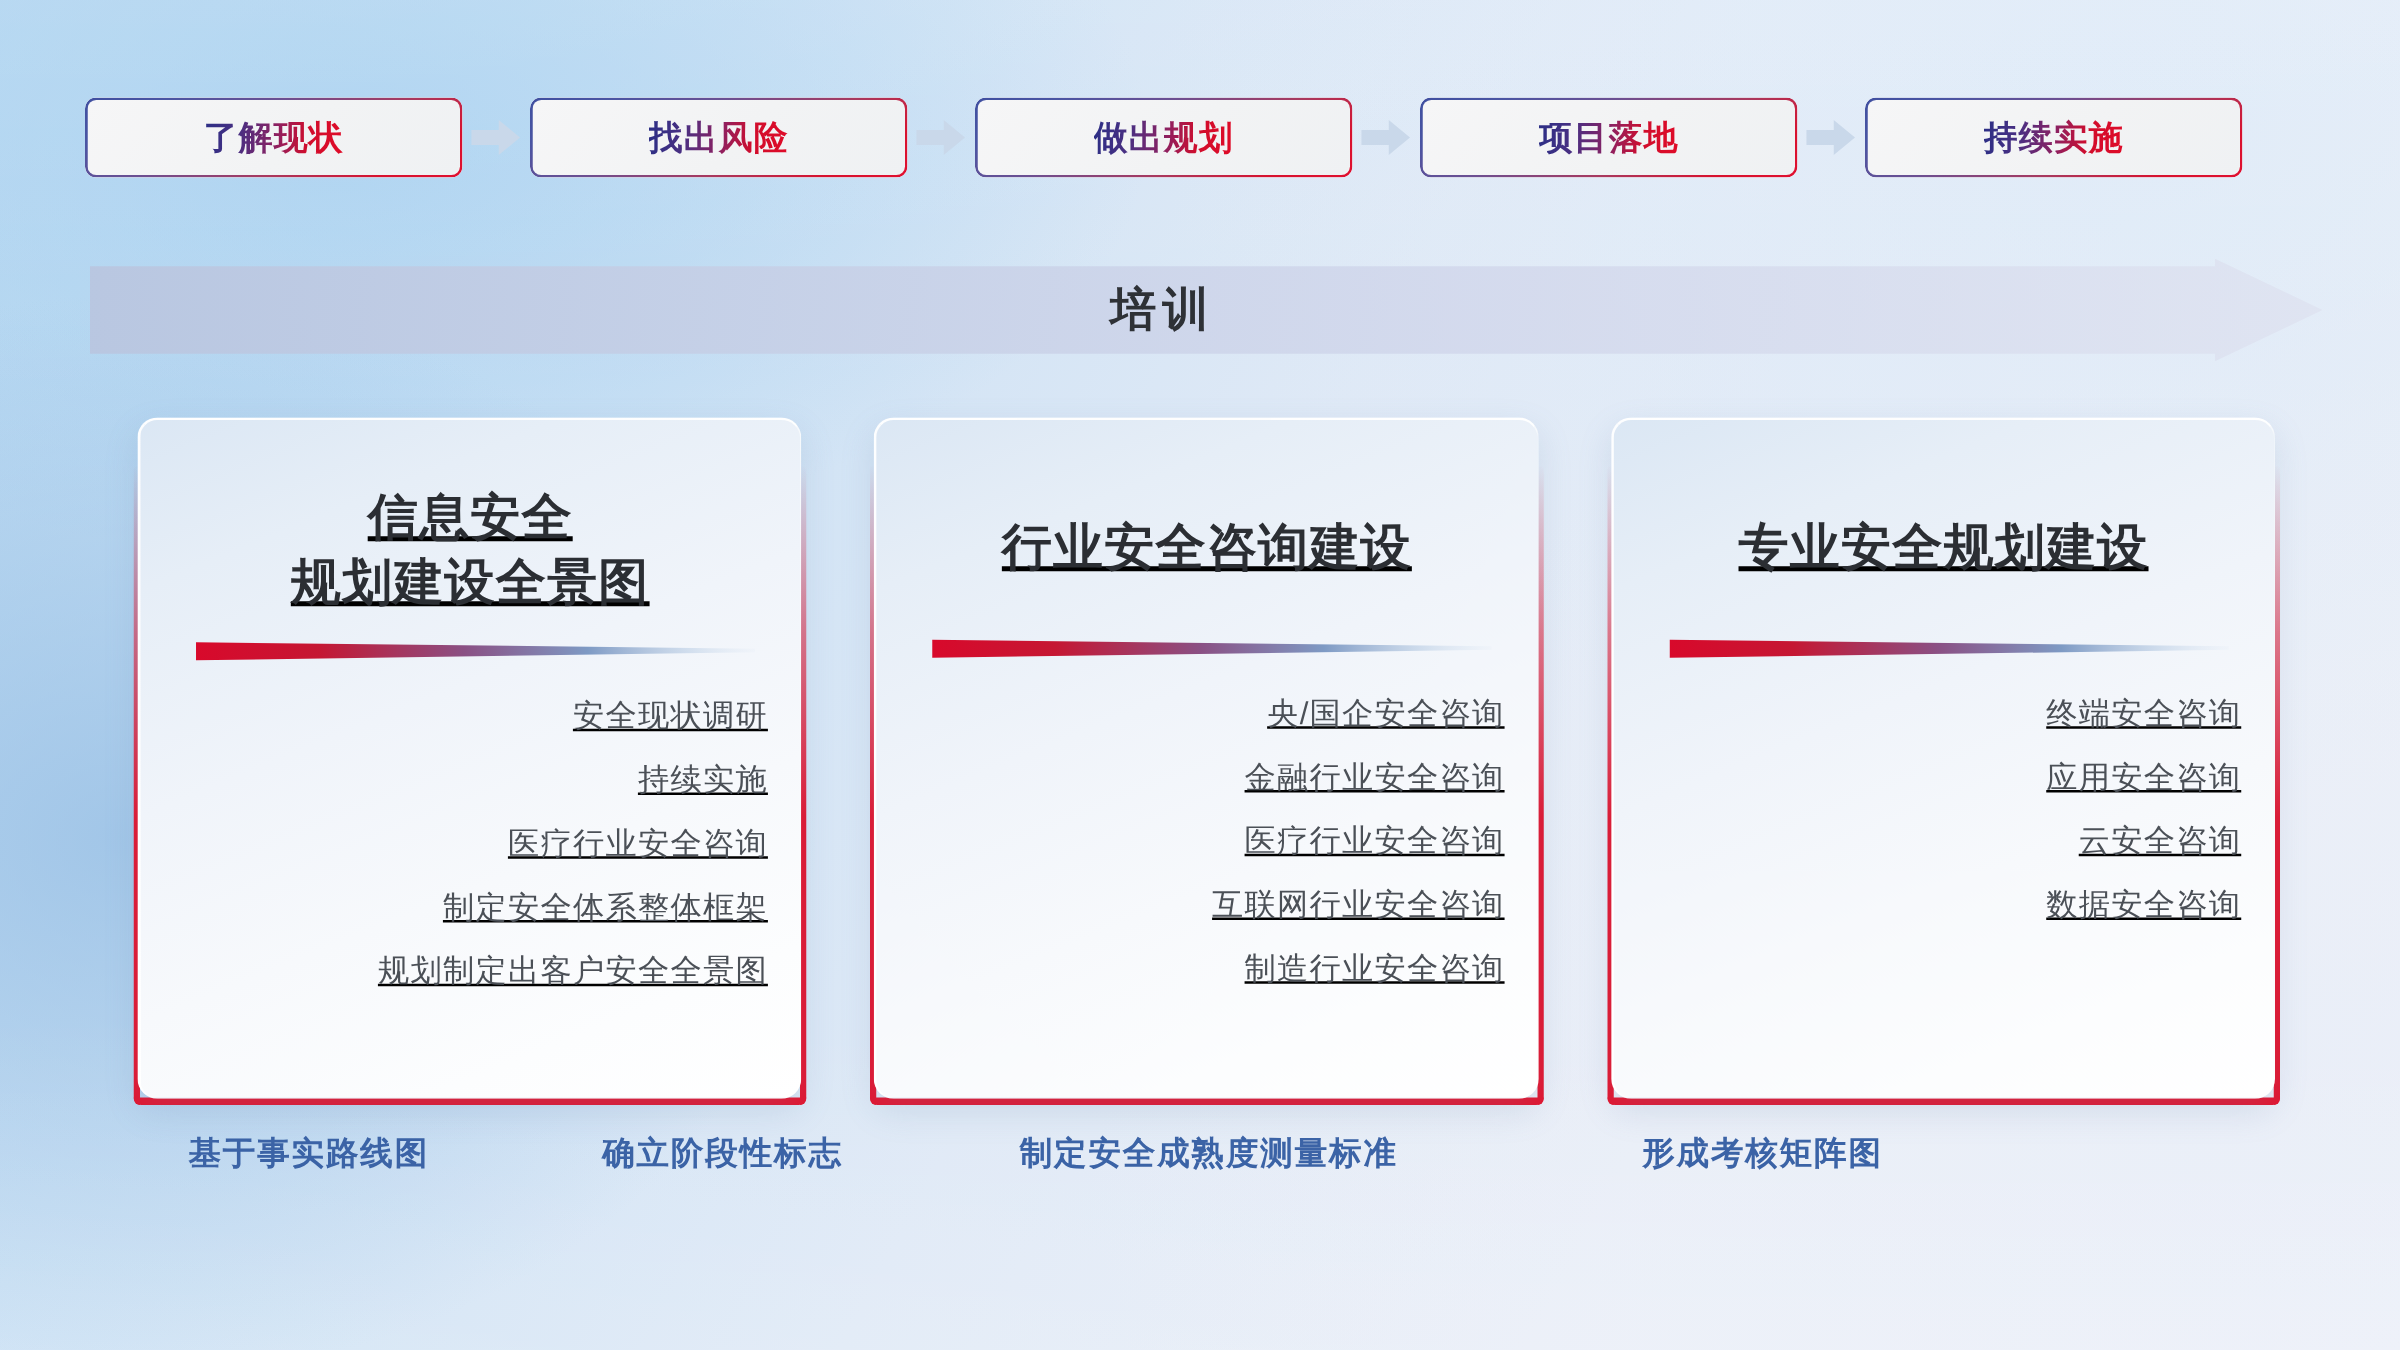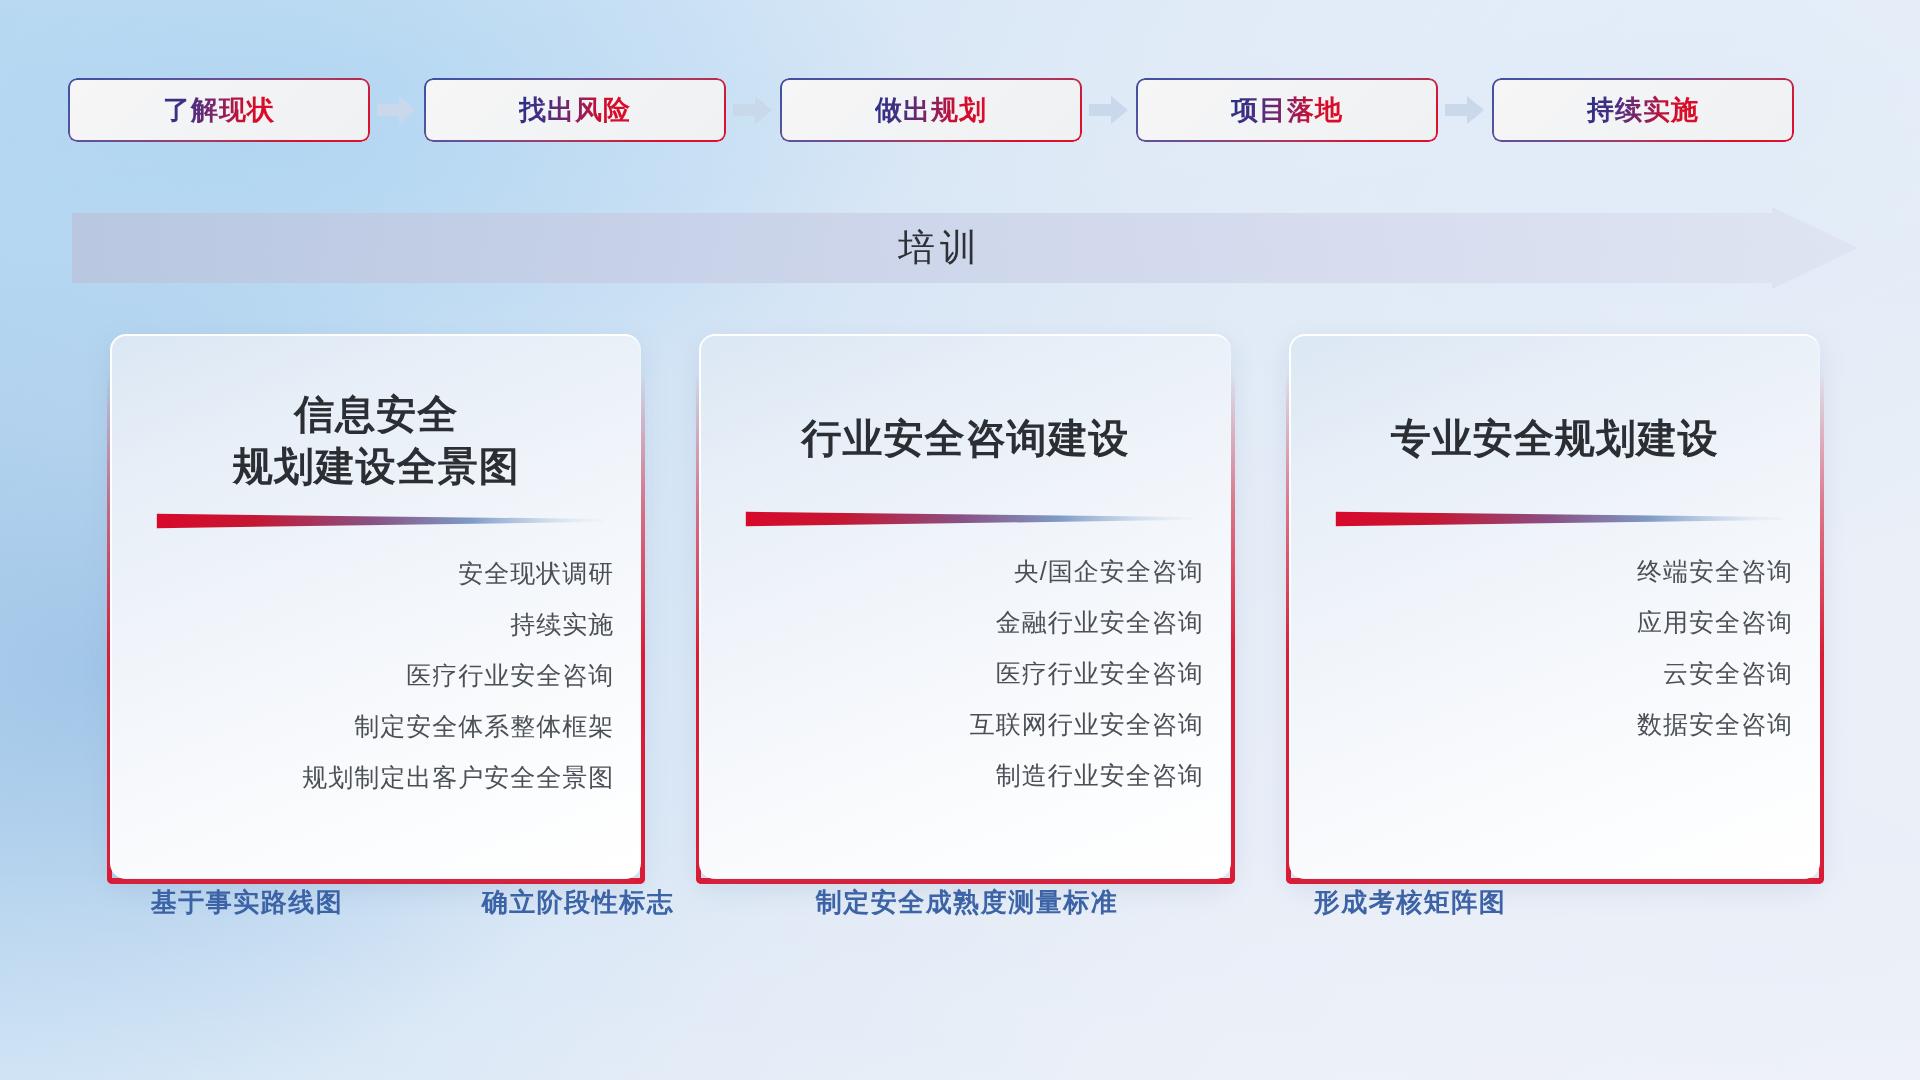"培训" .banner-title { font-weight: 400 -> 700; left: 18px -> 8px }
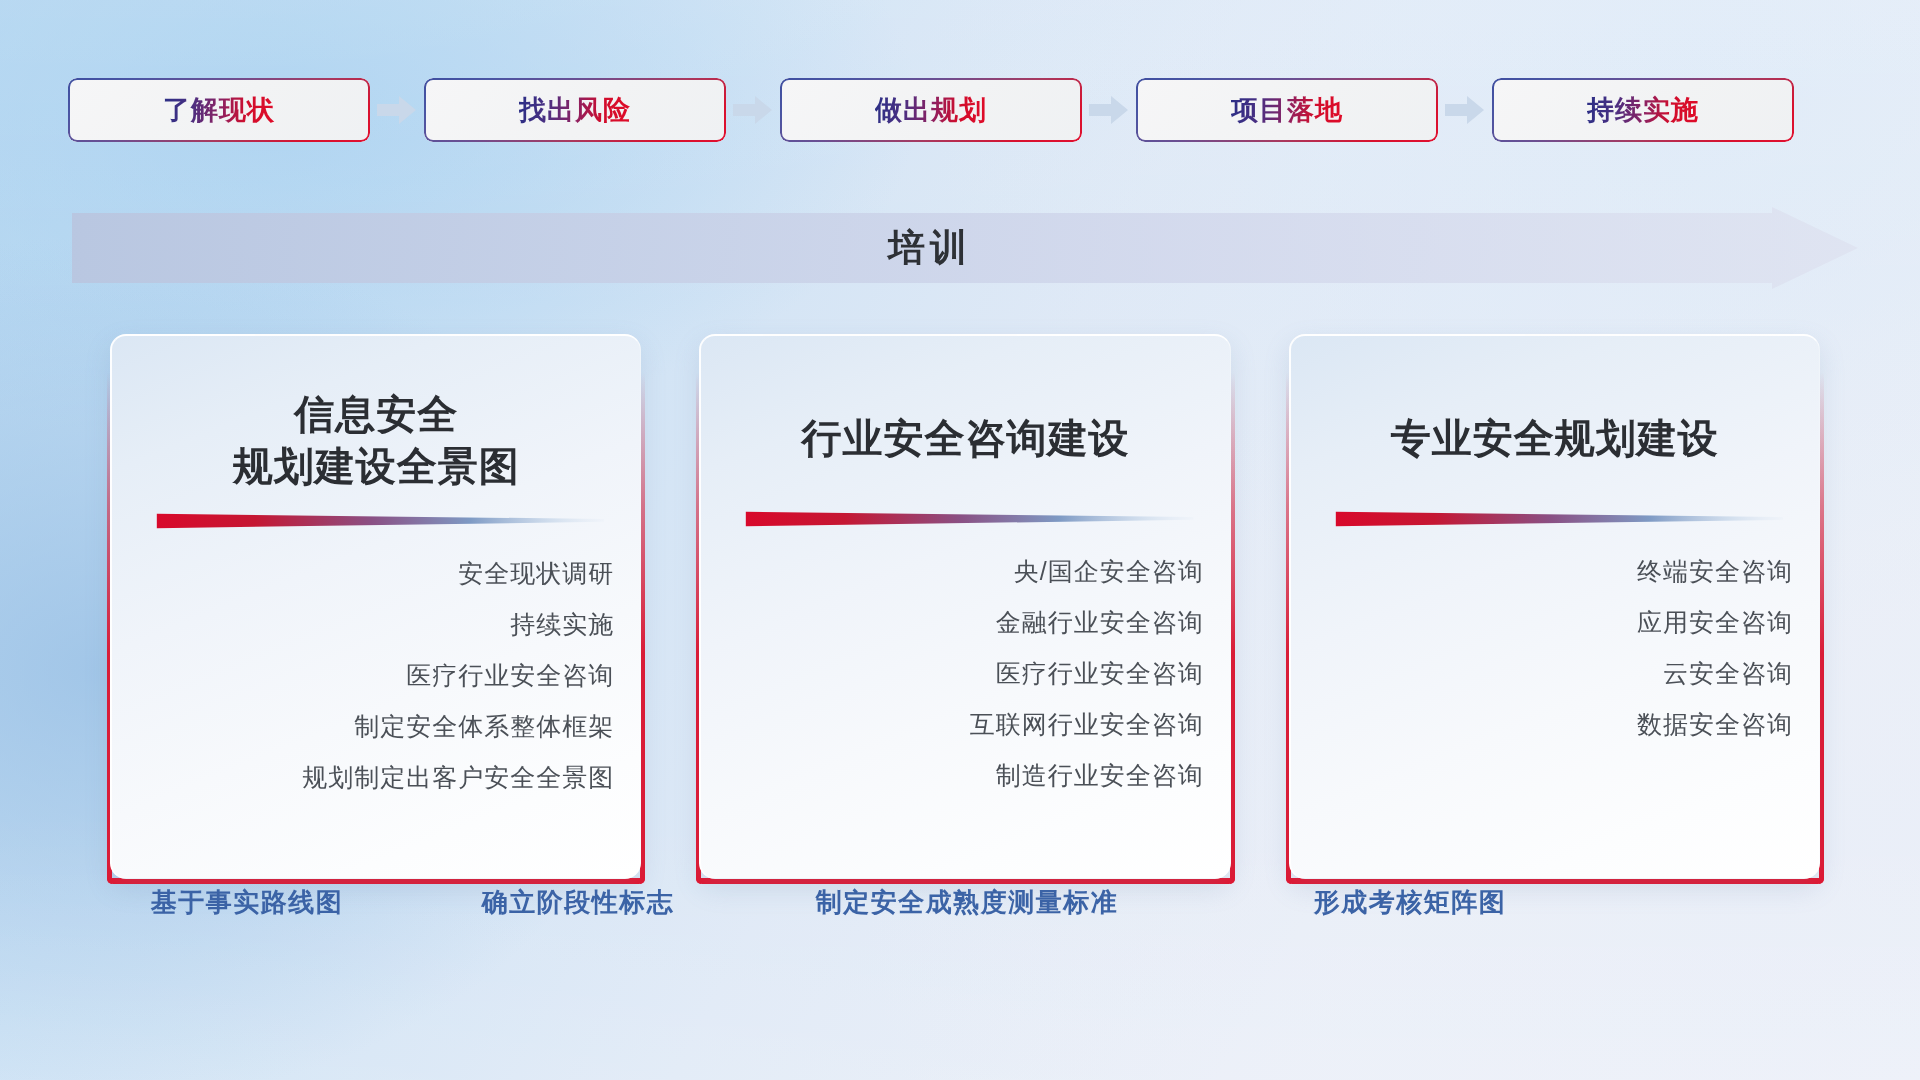"信息安全" .cards { text-decoration: none -> underline }
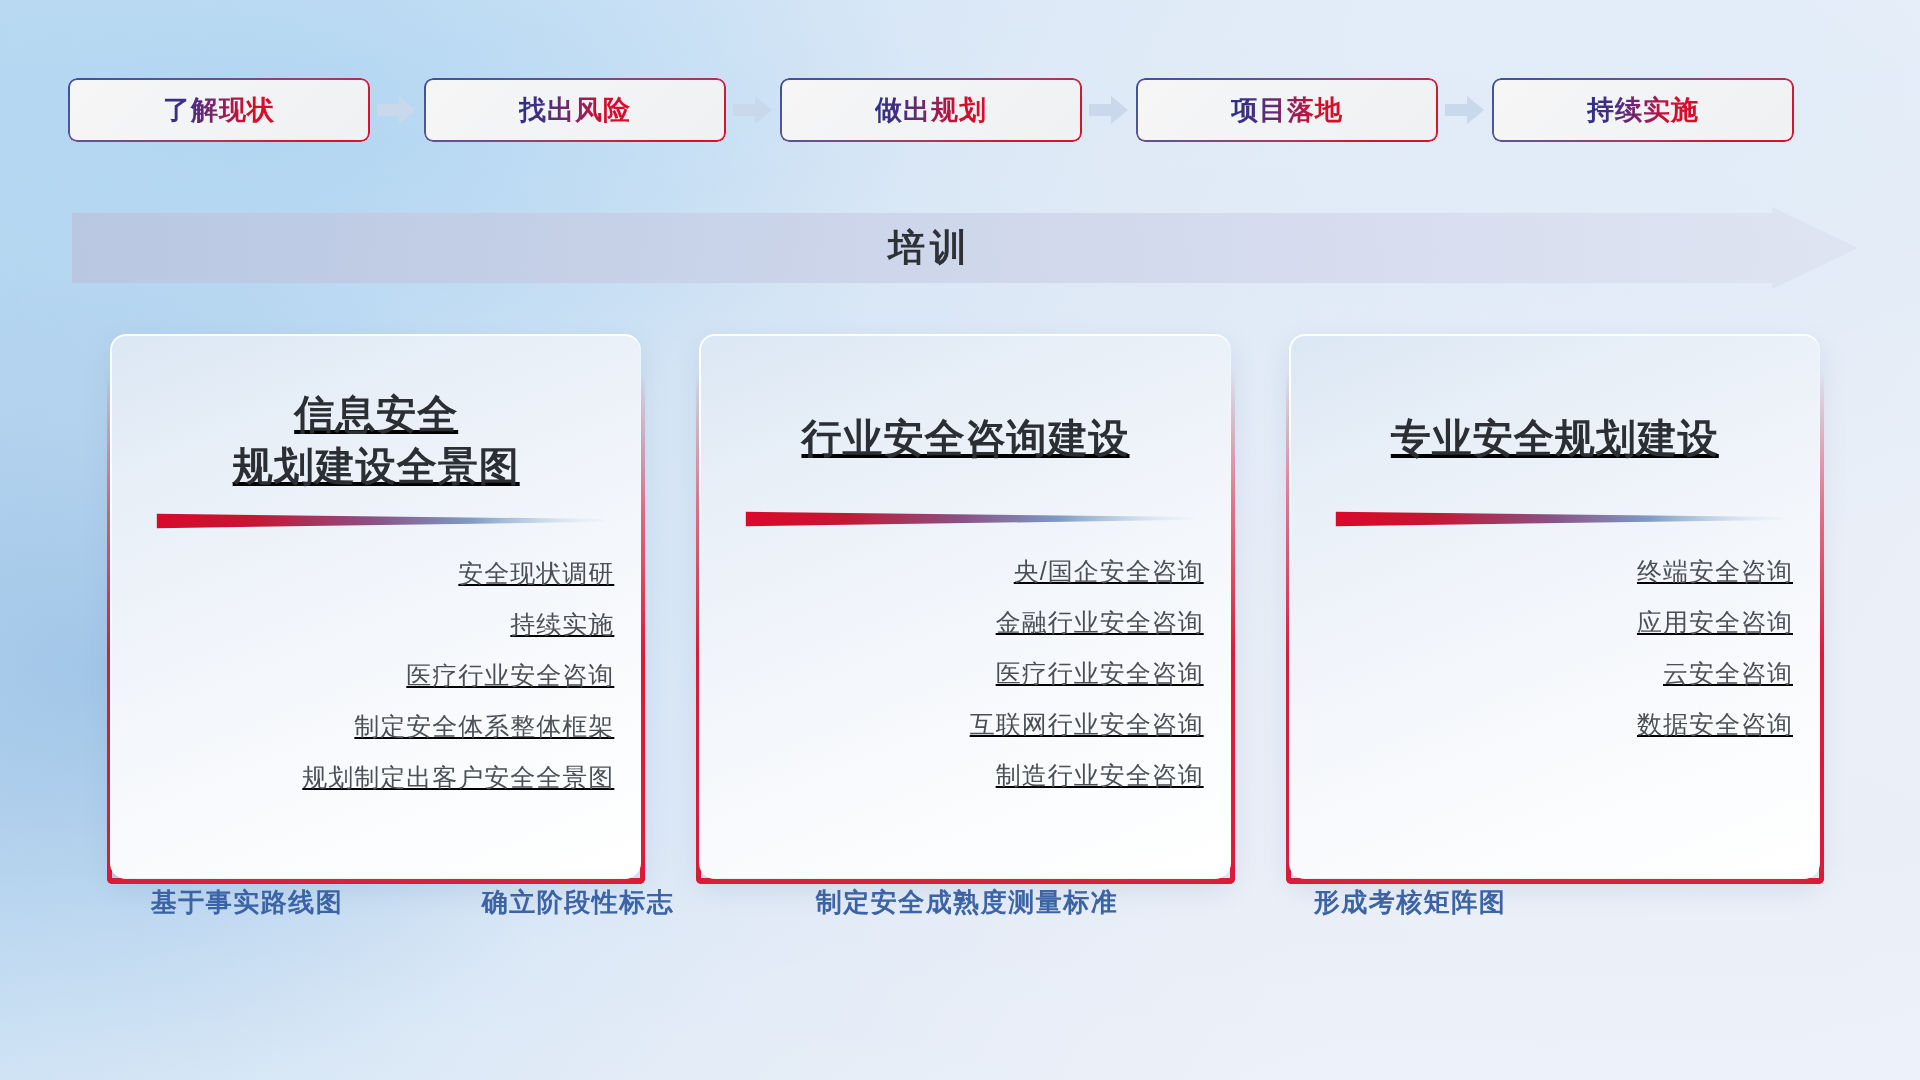"基于事实路线图" .footers { top: 885px -> 905px }
